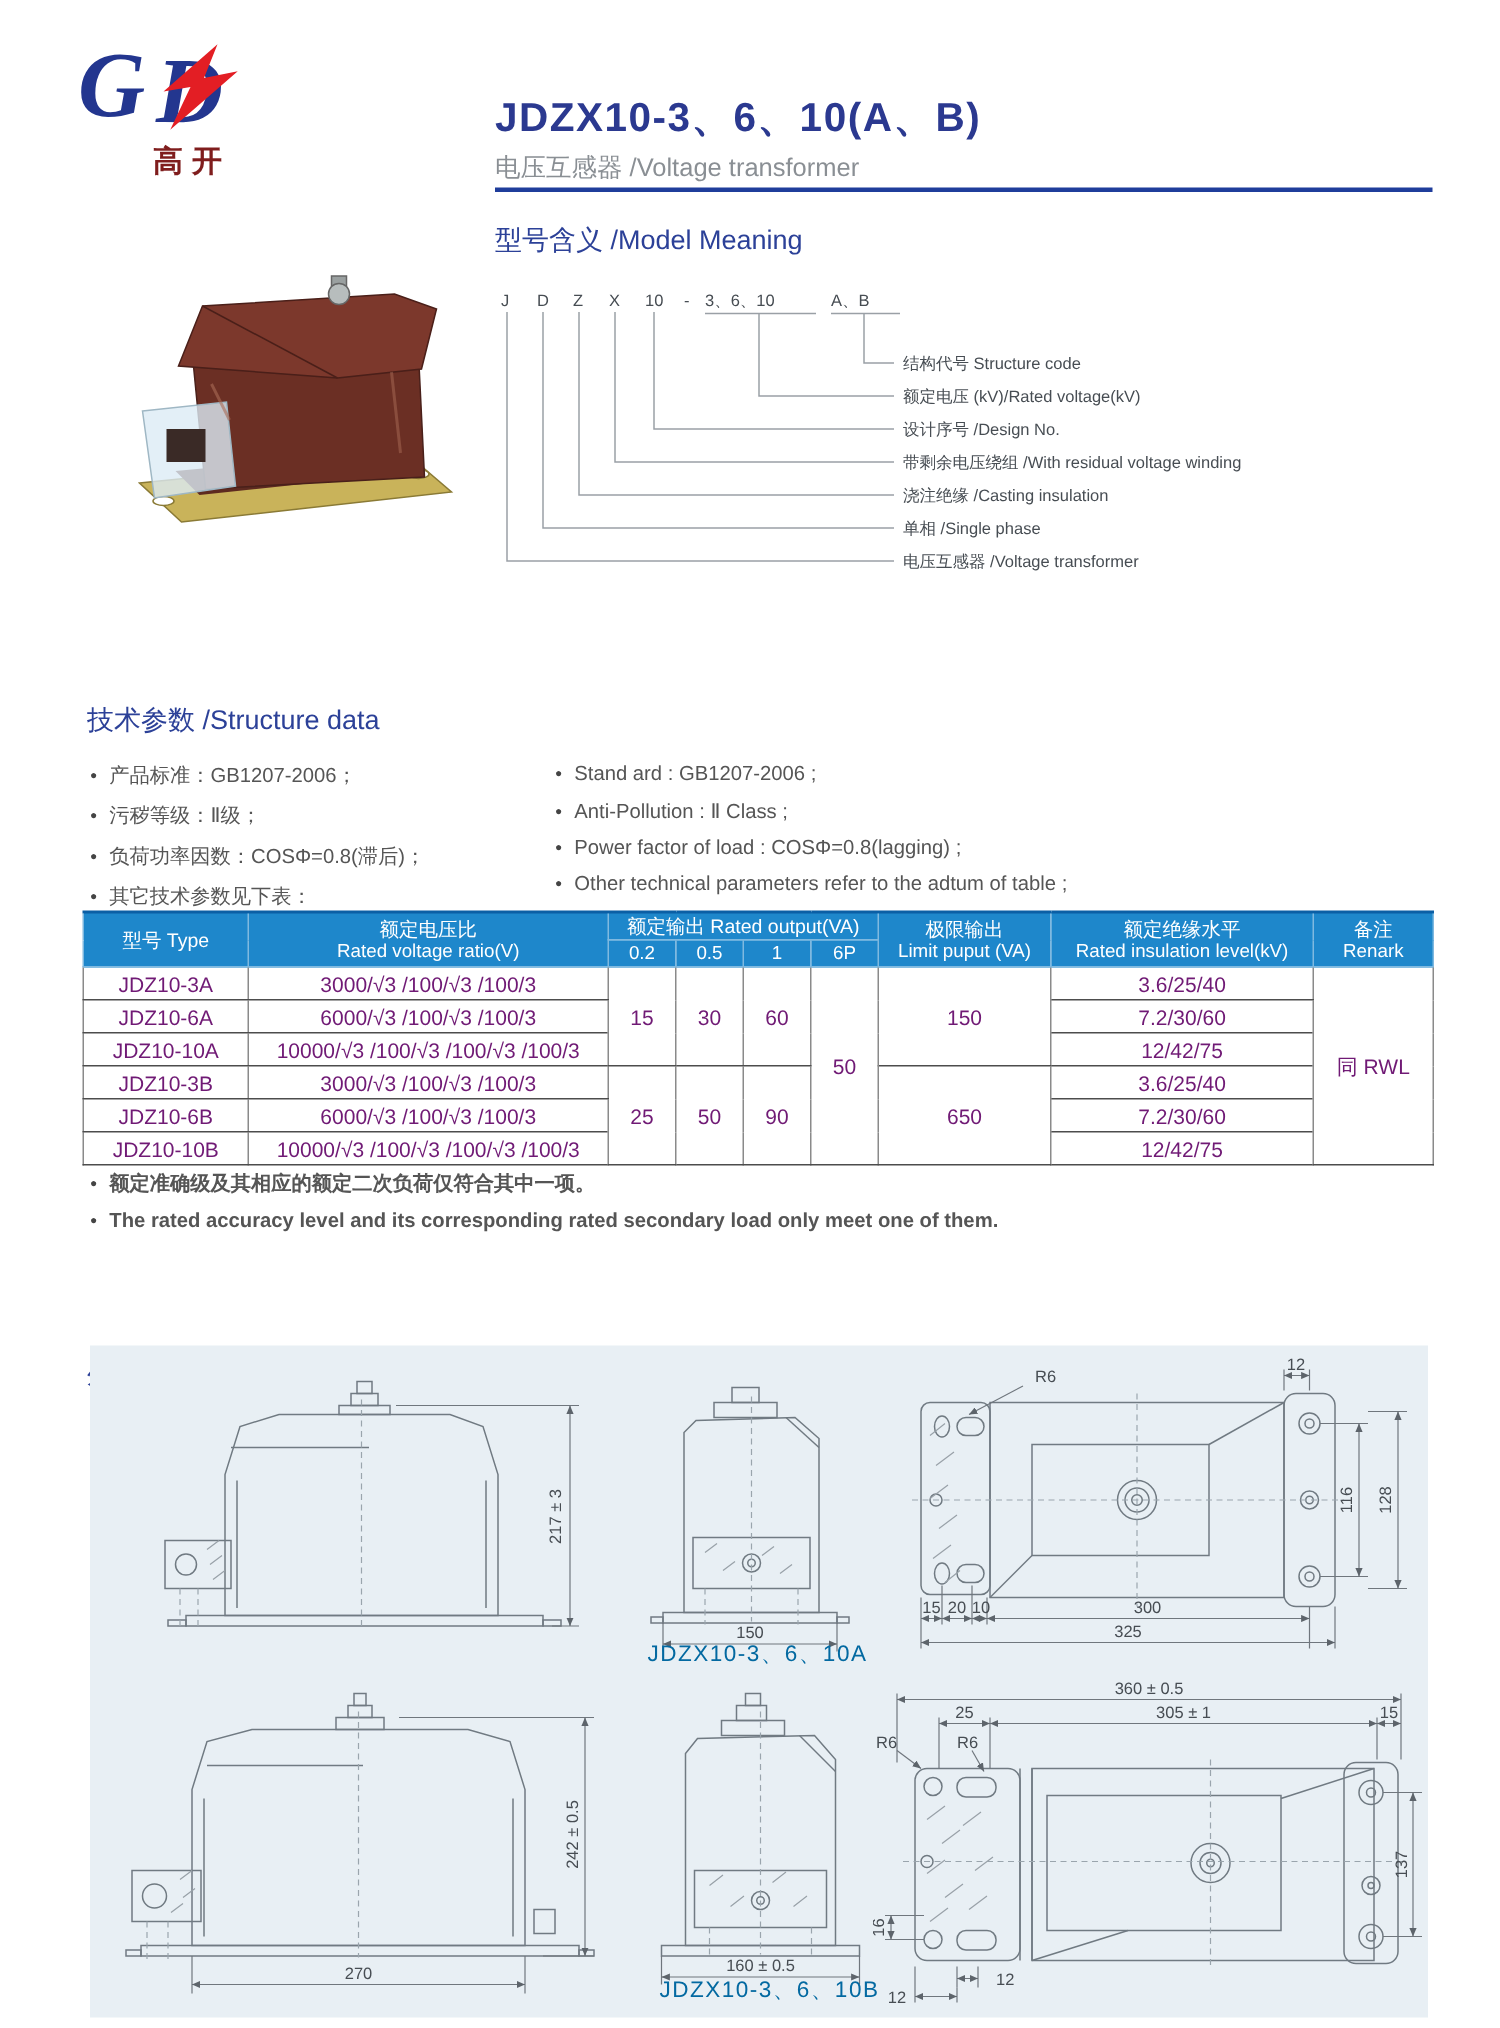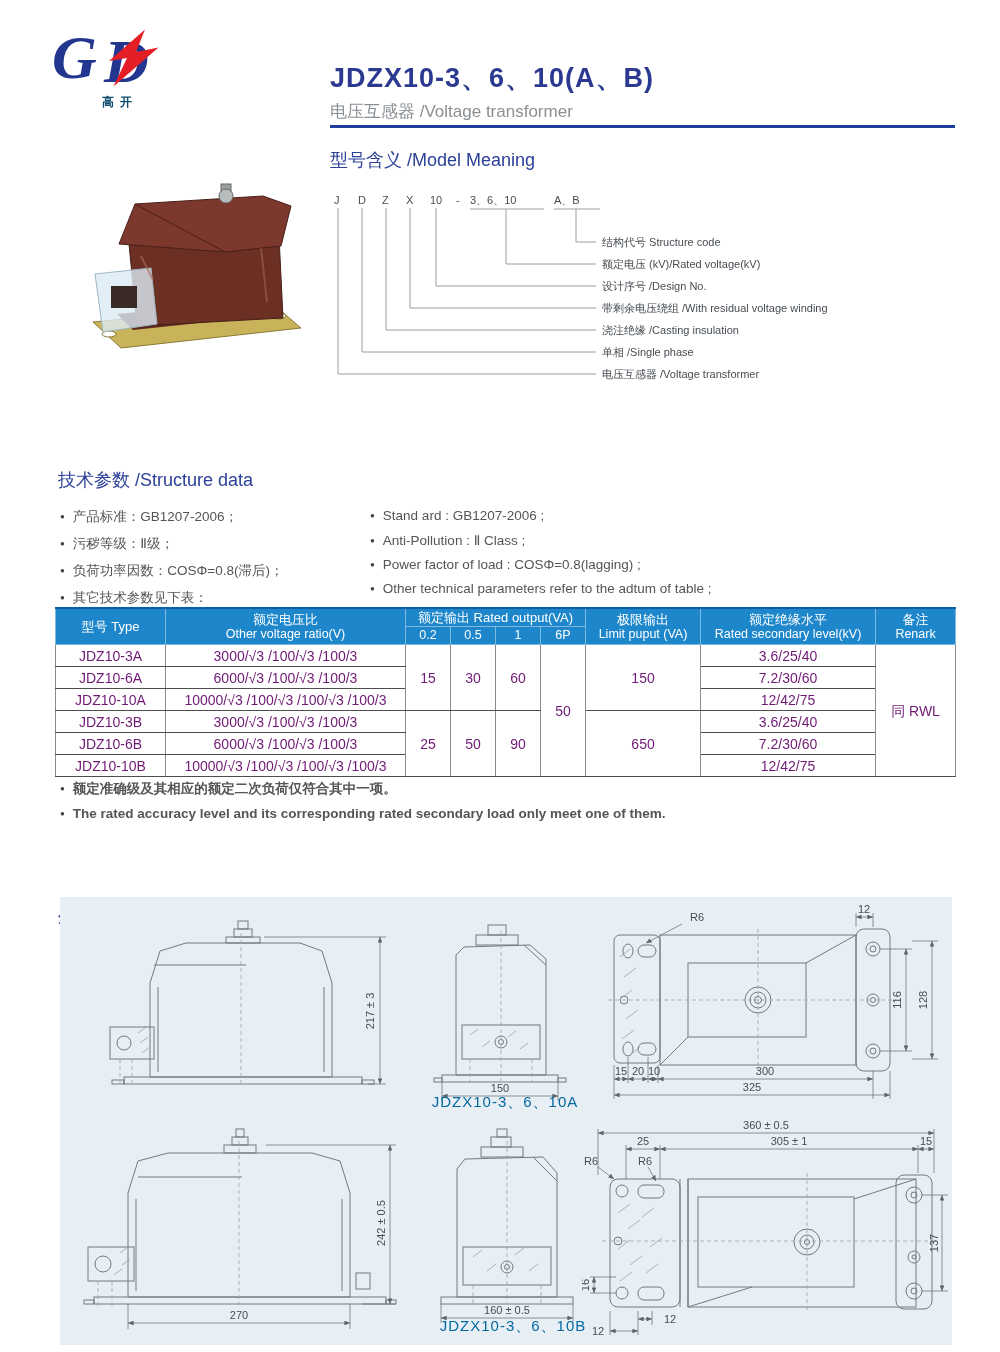"高开" .logo-cn { color: #0c4a6e -> #7f1d1d; font-size: 12px -> 20px }
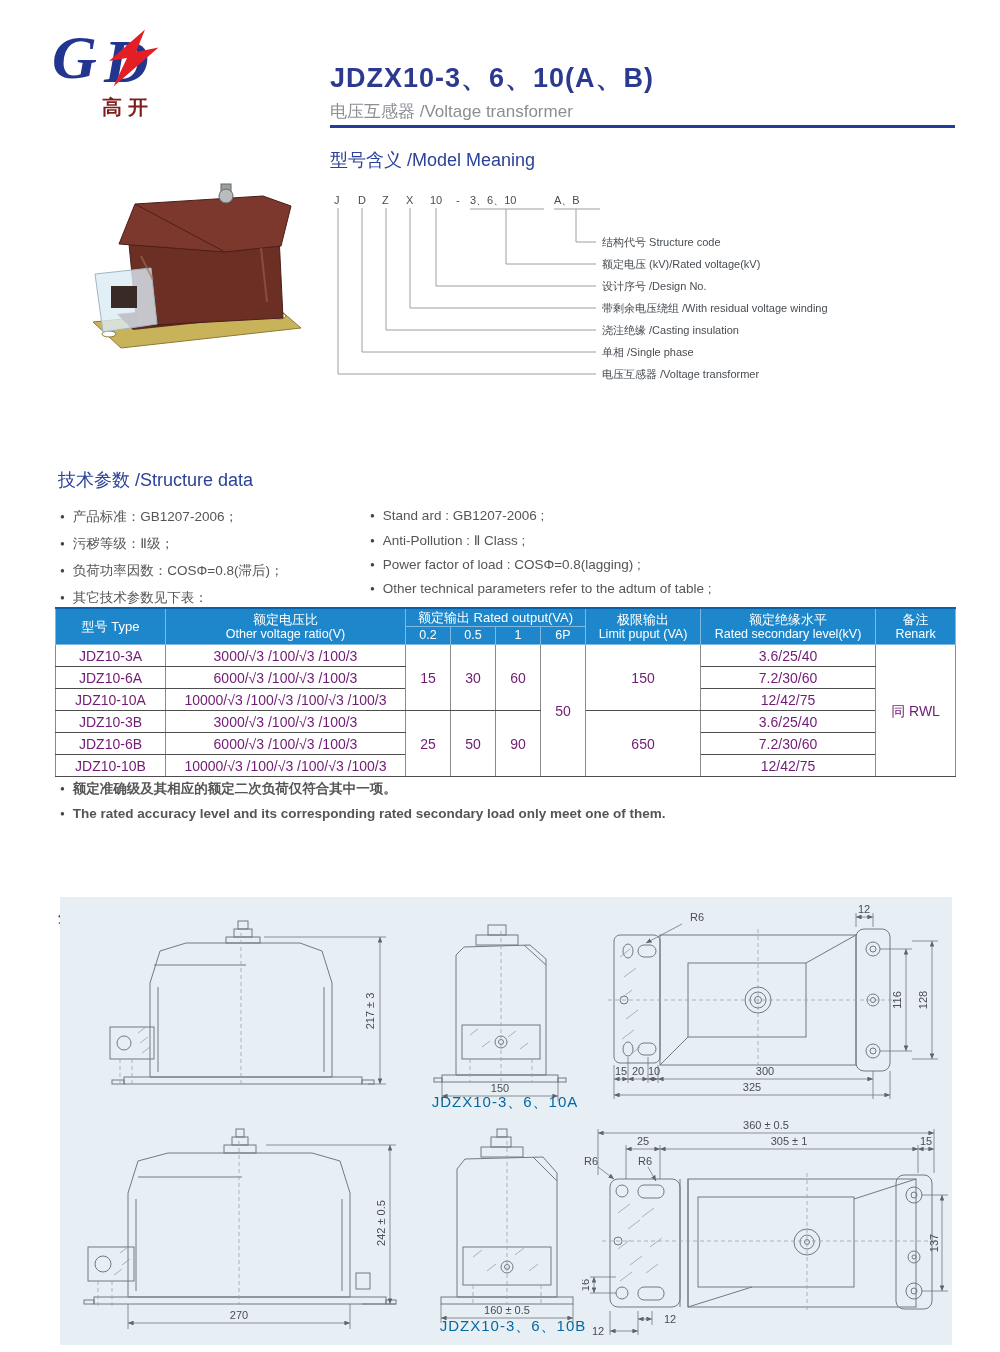"Other voltage ratio(V)" div.th-en { text: Other -> Rated }
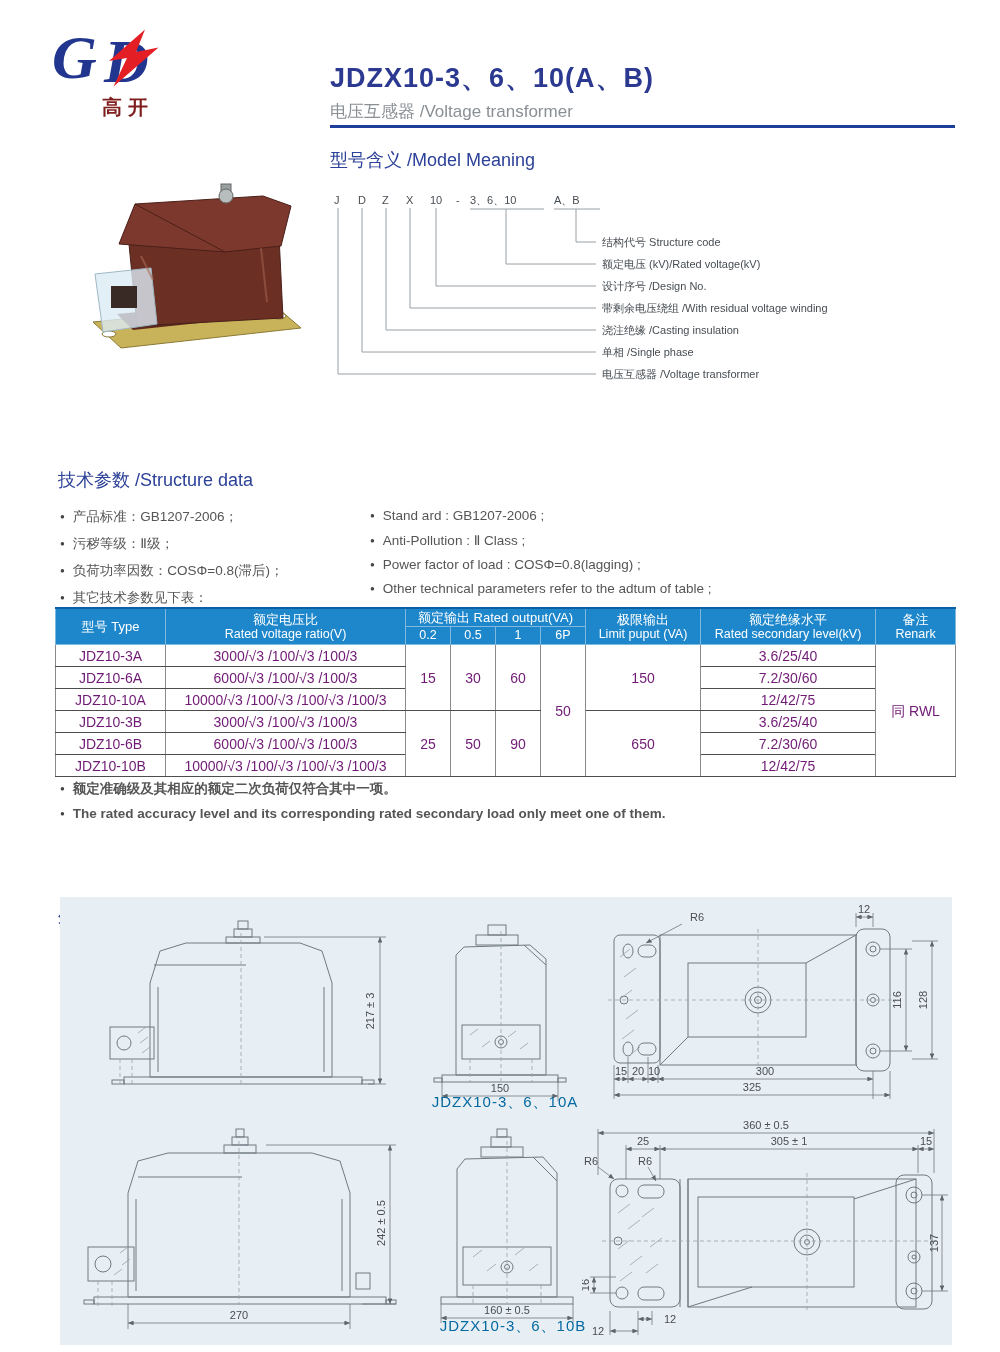"Rated secondary level(kV)" div.th-en { text: secondary -> insulation }
